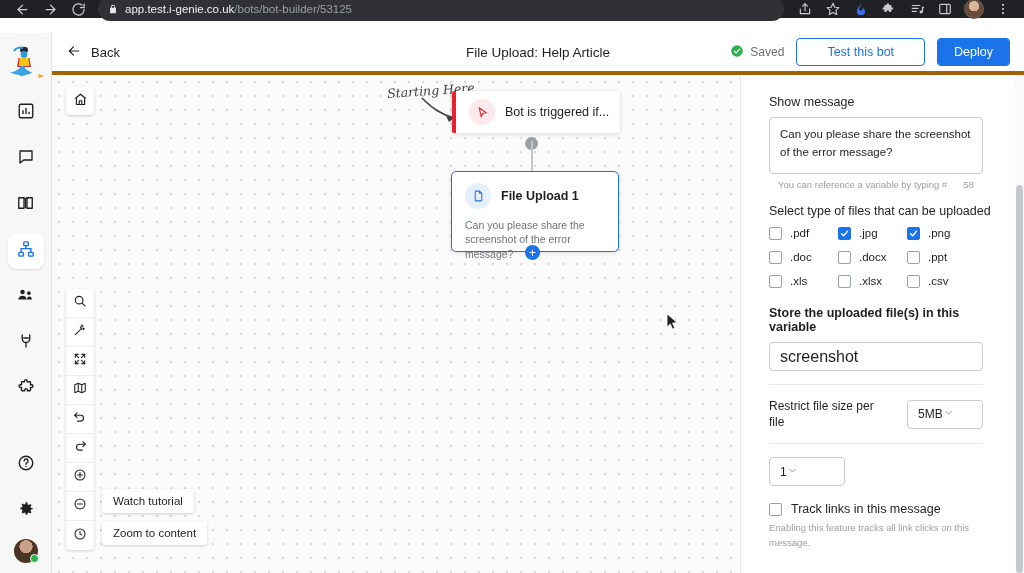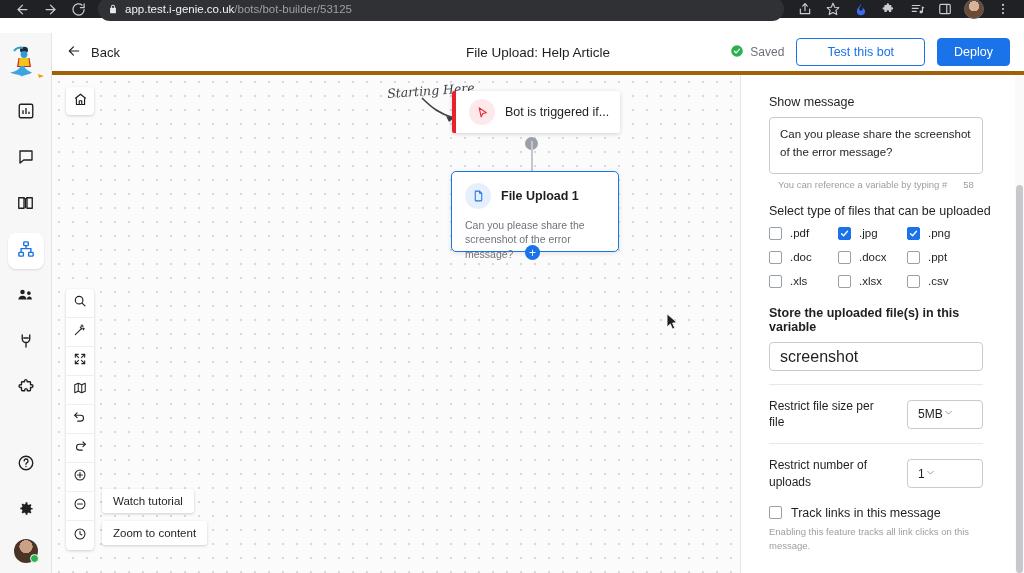"Restrict number of uploads" span.field-label { html: <span>Restrict number of uploads</span> -> none }
